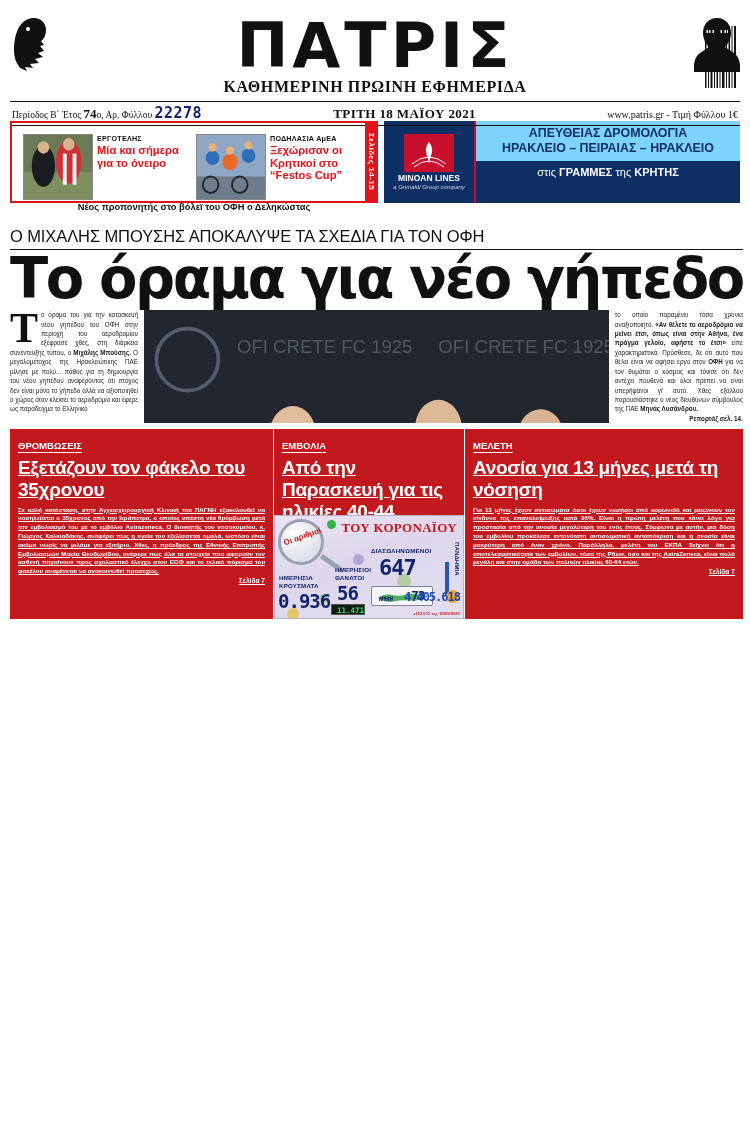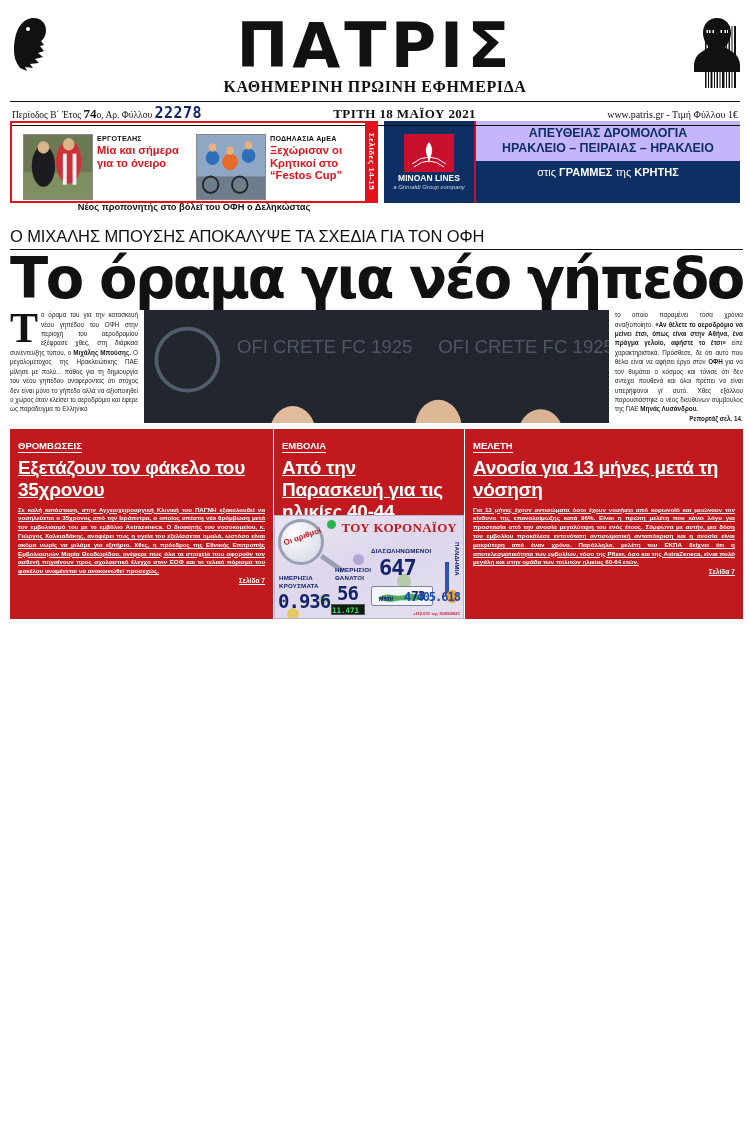"ΑΠΕΥΘΕΙΑΣ ΔΡΟΜΟΛΟΓΙΑ" .ml-top { background: #c4b5fd -> #7dd3fc }
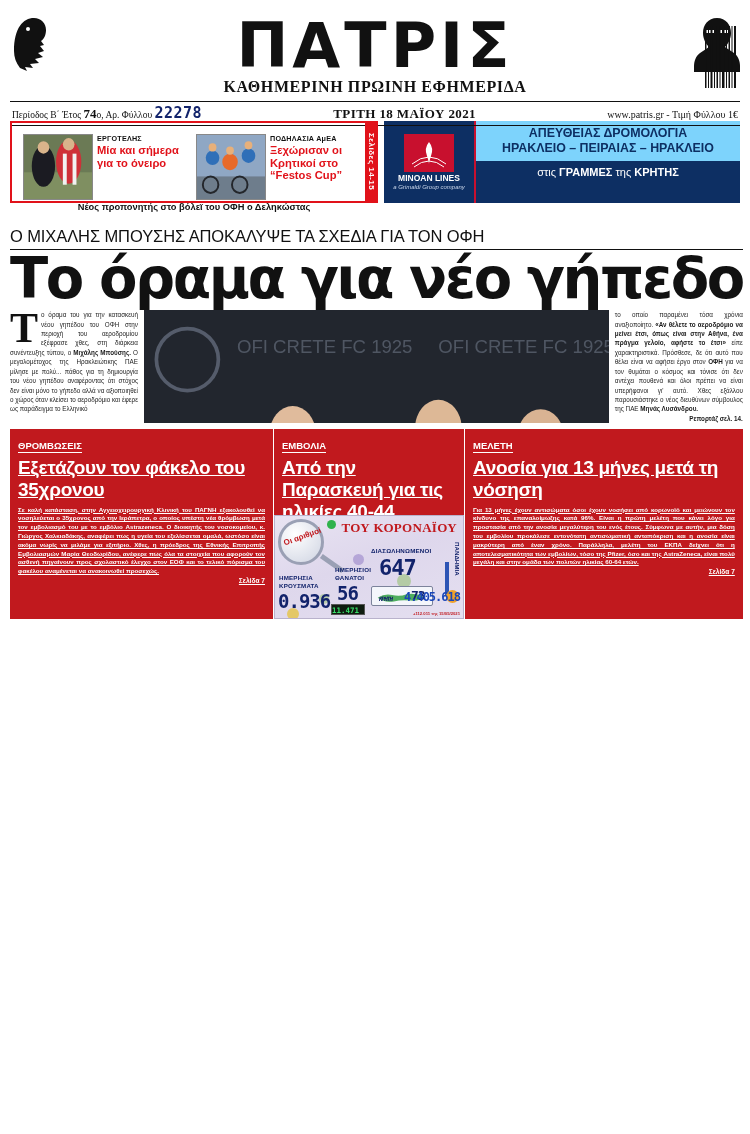"11.471" .cg-lcd span { text-align: left -> right }
